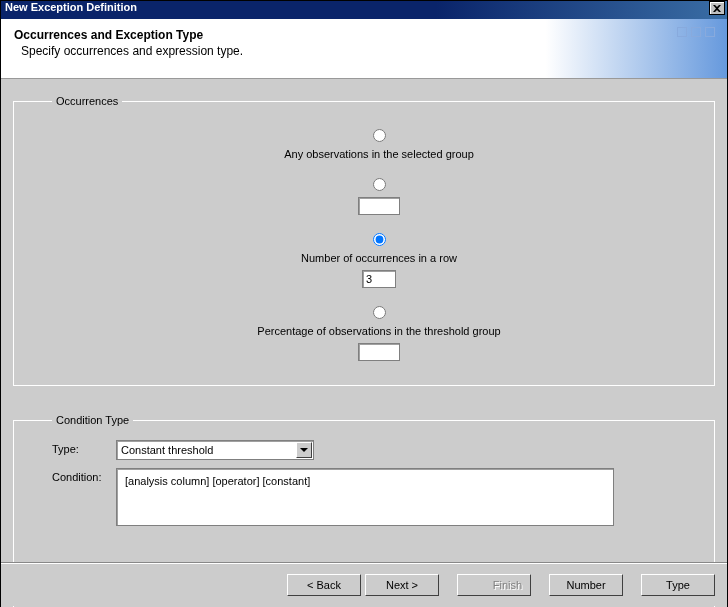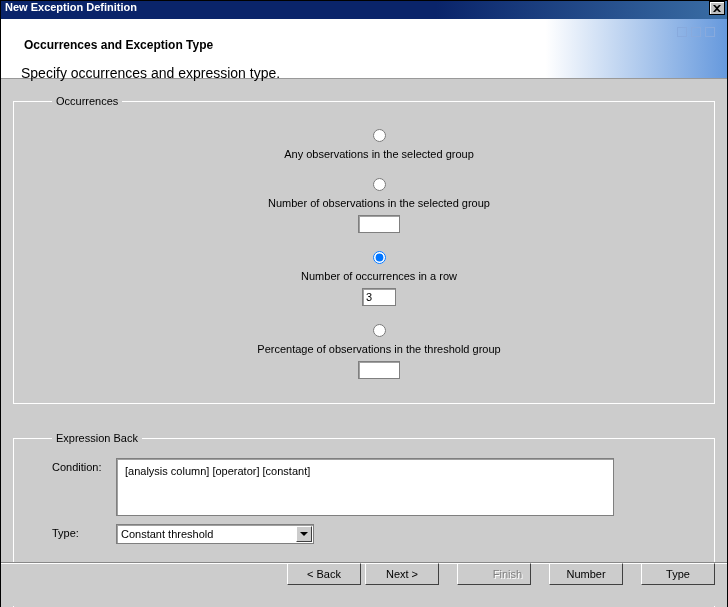"Occurrences and Exception Type" .header h1 { margin: 11px -> 1px }
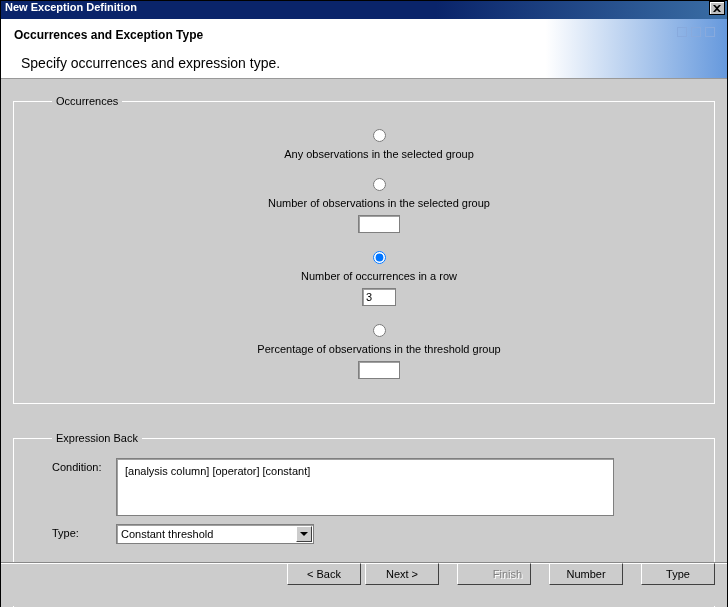"Specify occurrences and expression type." .header p { font-size: 14px -> 12px; margin: 13px 0 0 8px -> 2px 0 0 8px }
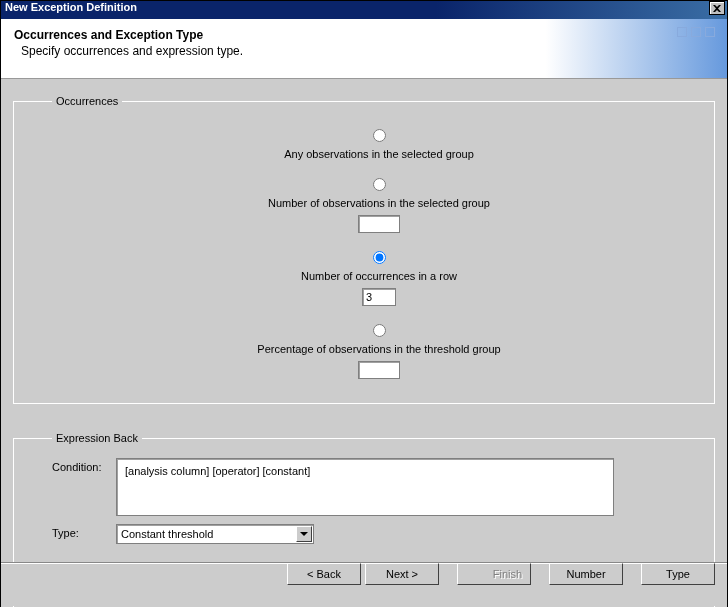"Number of observations in the" label { html: <label>Number of observations in the selected group</label> -> none }
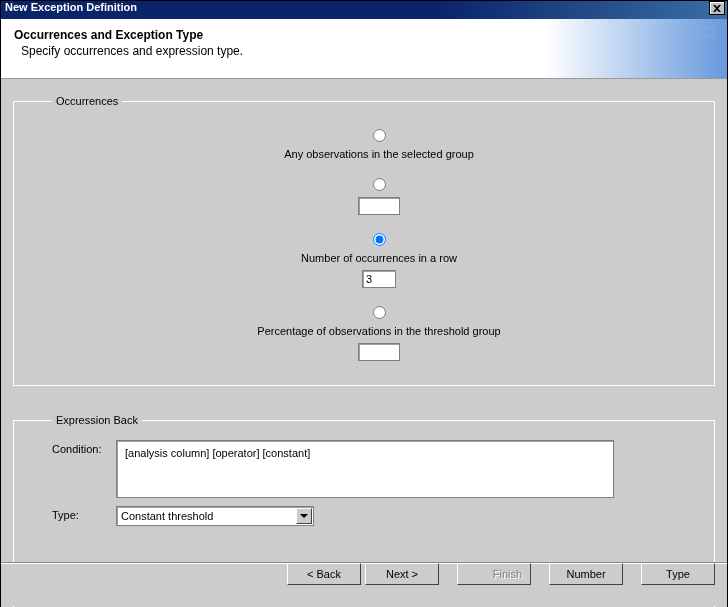"Expression Back" legend { text: Expression Back -> Condition Type }
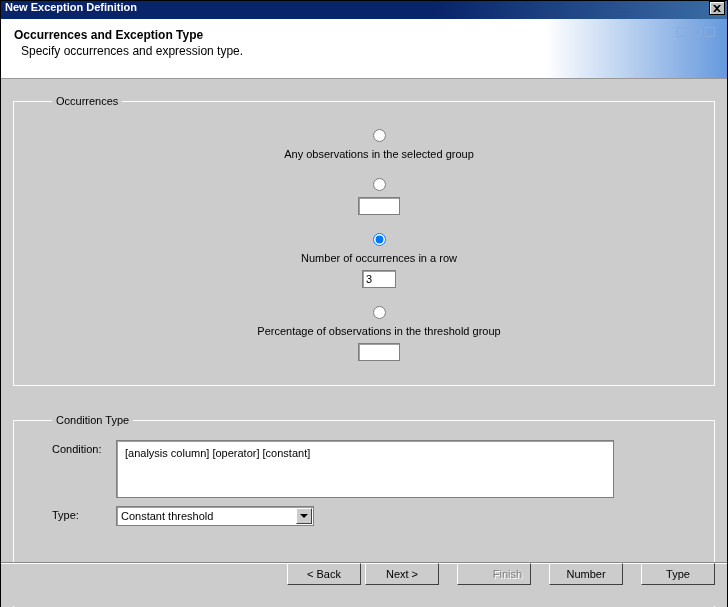"Condition:" div.form-row { order: before "Type:" -> after "Type:" }
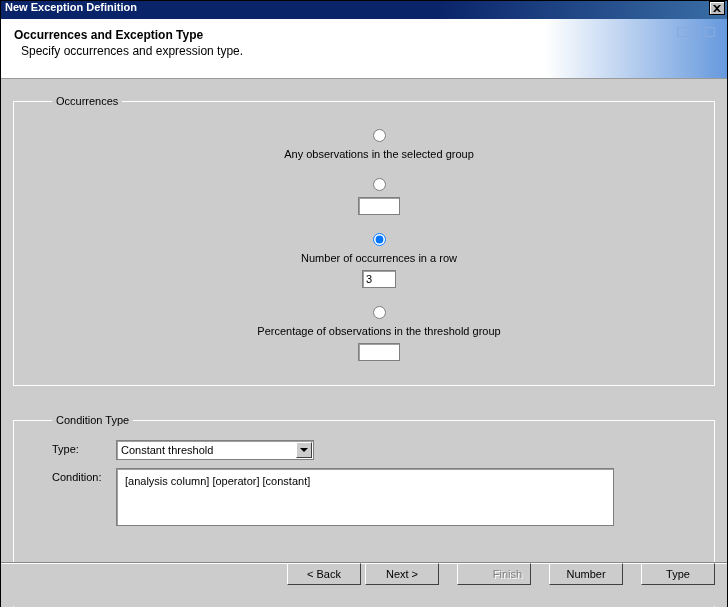"< Back" .button-bar { align-items: flex-start -> center }
